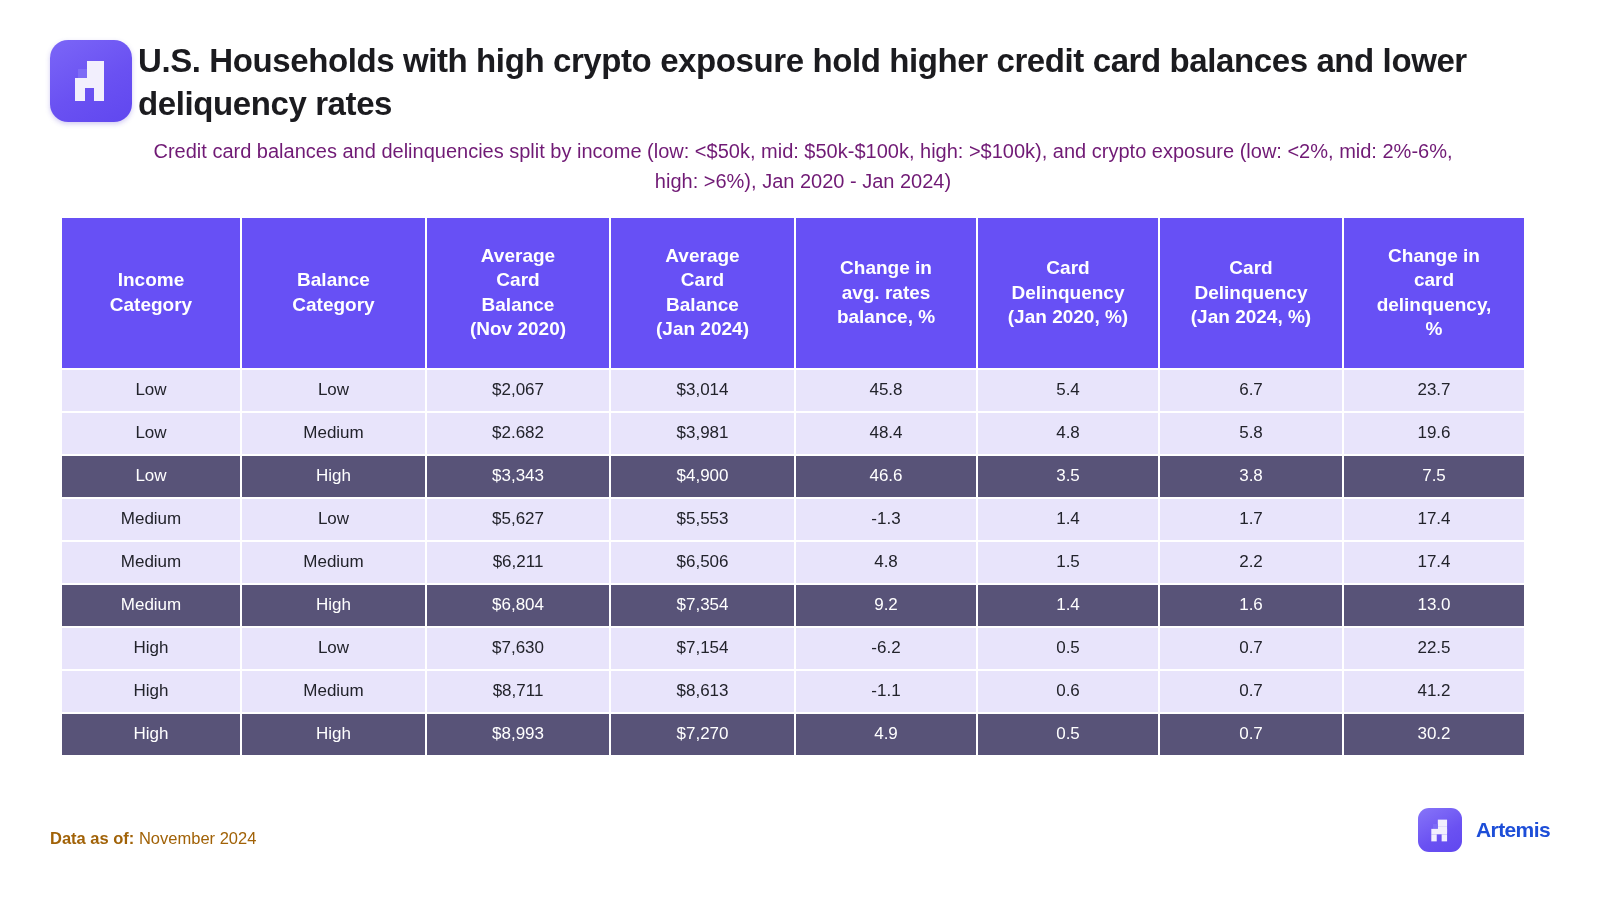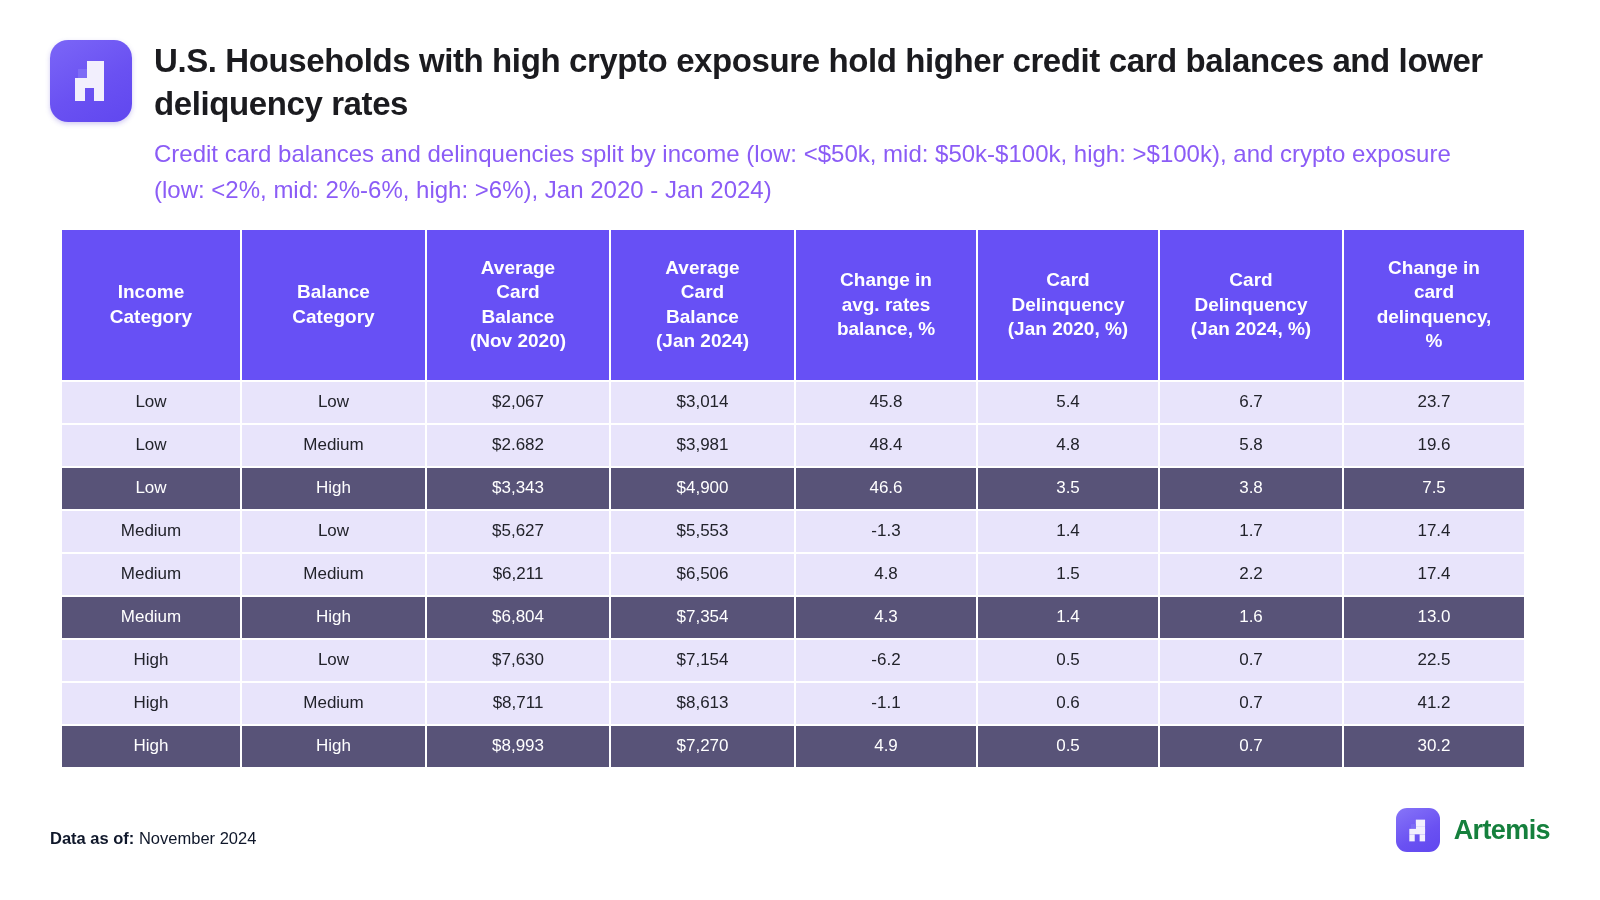"U.S. Households with high crypto" .header-text { margin-left: 22px -> 6px }
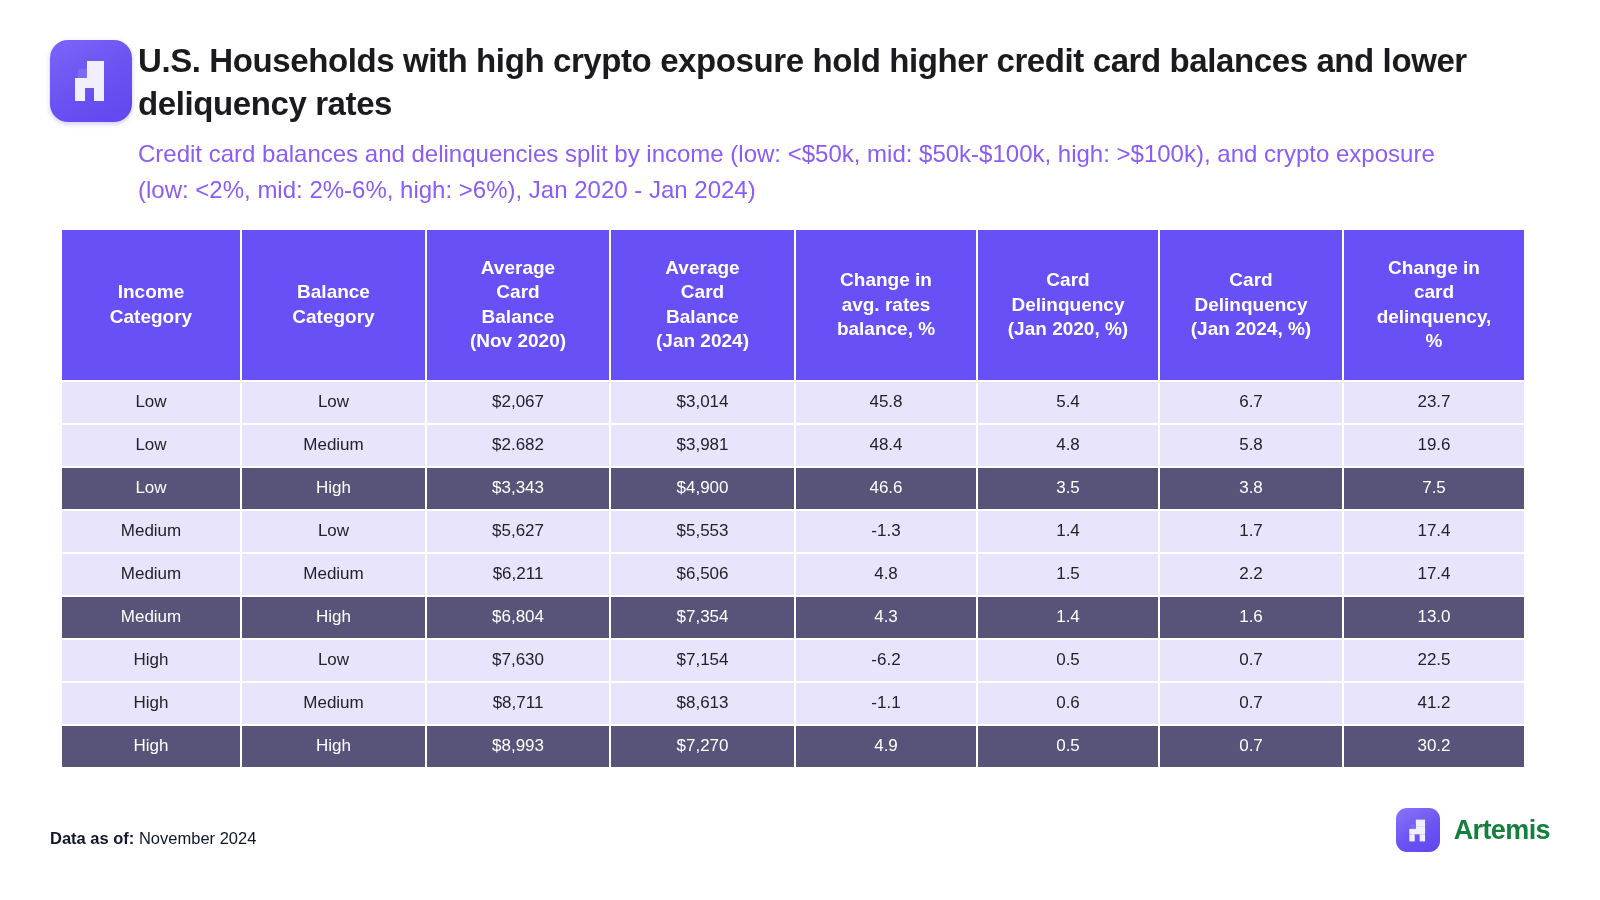"Credit card balances and delinquencies" .subtitle { color: #8b5cf6 -> #701a75; font-size: 24px -> 20px; text-align: none -> center }
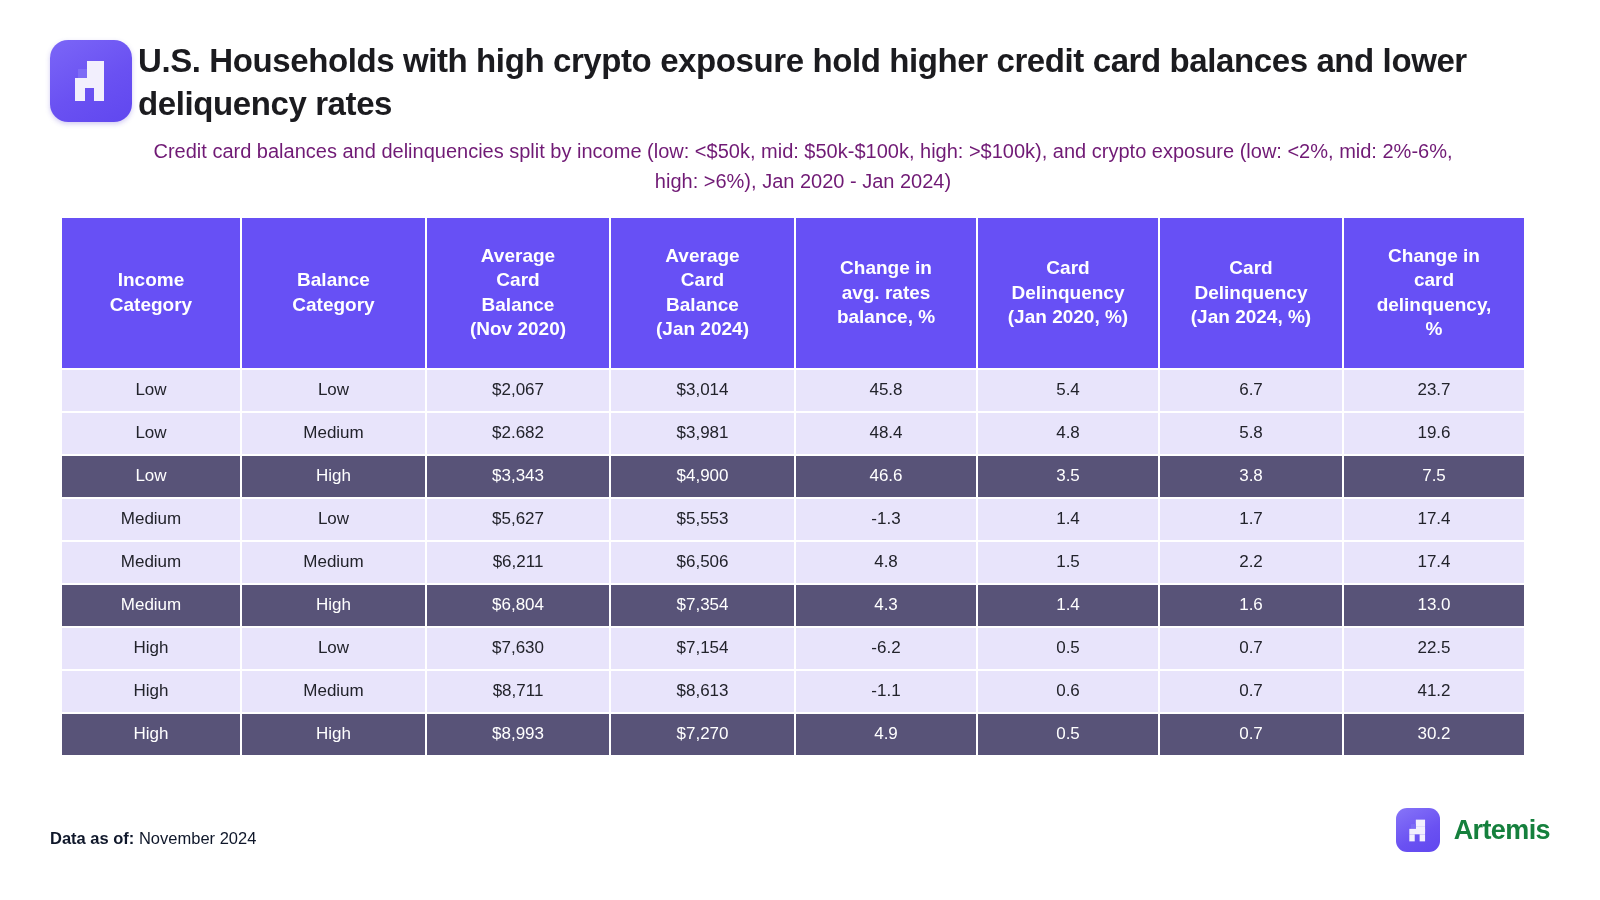"4.3" td { text: 4.3 -> 9.2 }
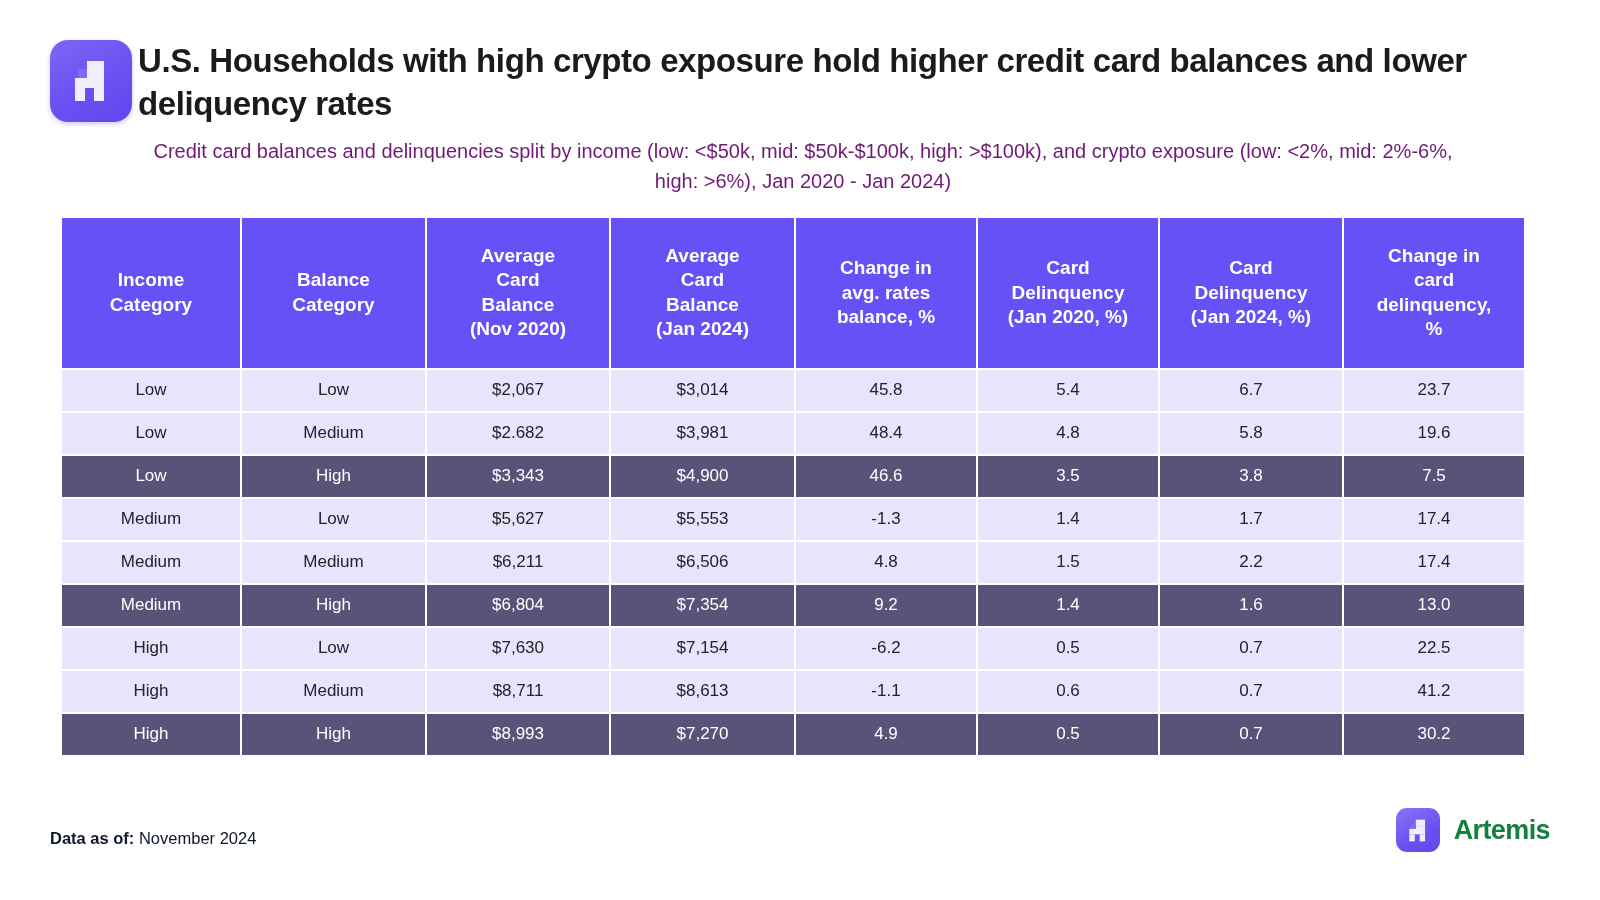"Data as of: November 2024" .footnotes { color: #0f172a -> #a16207 }
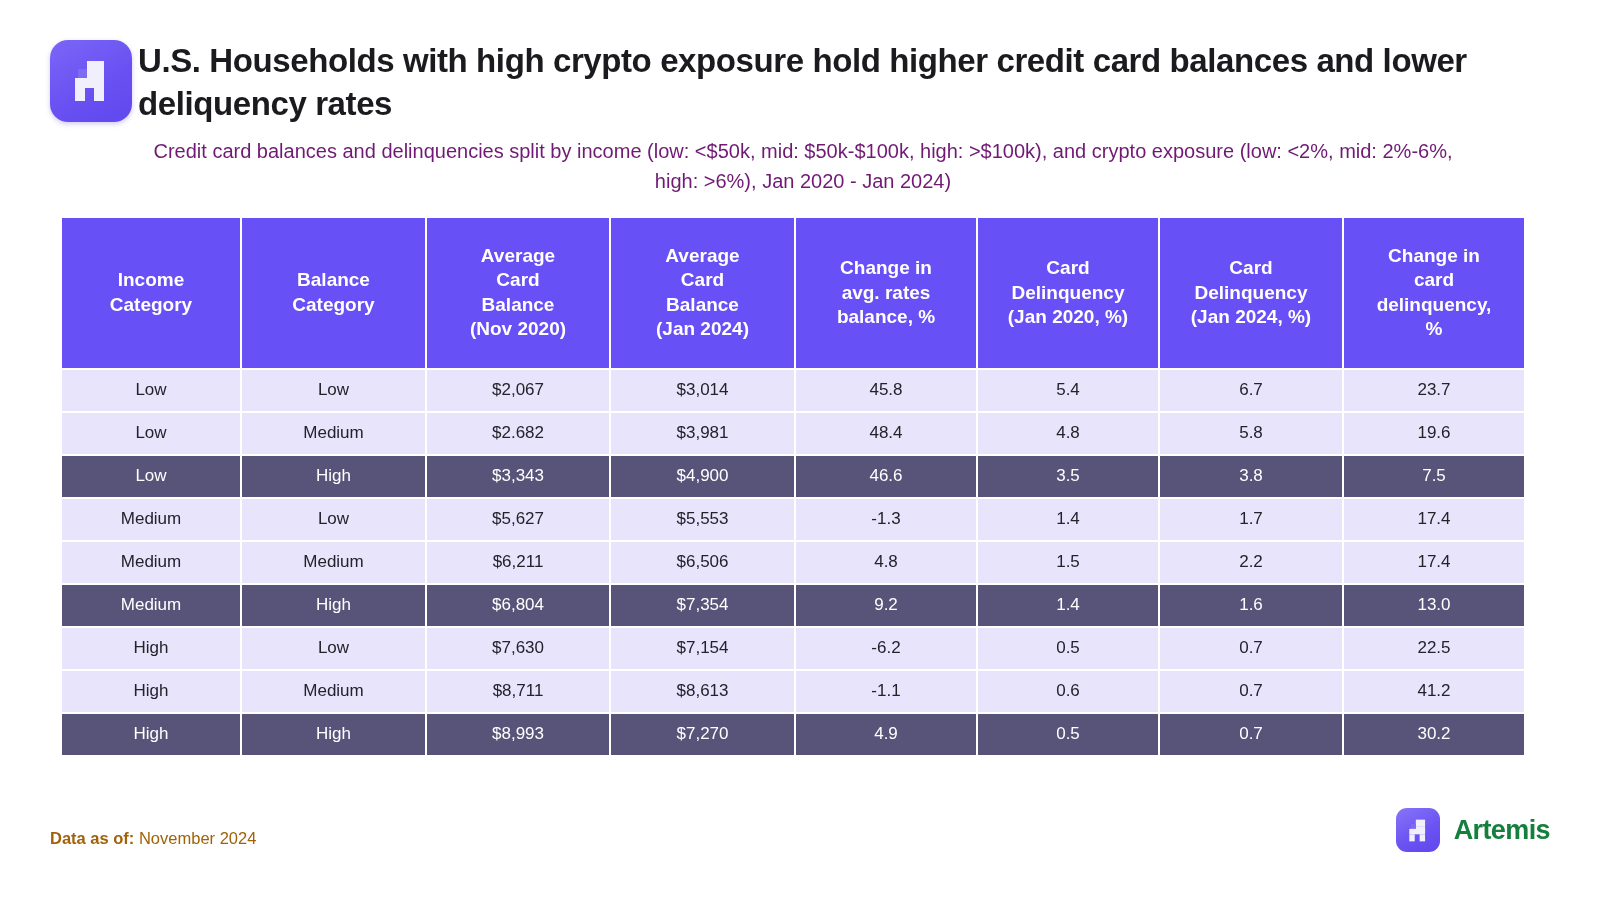"Artemis" .artemis-word { color: #15803d -> #1d4ed8; font-size: 27px -> 21px }
